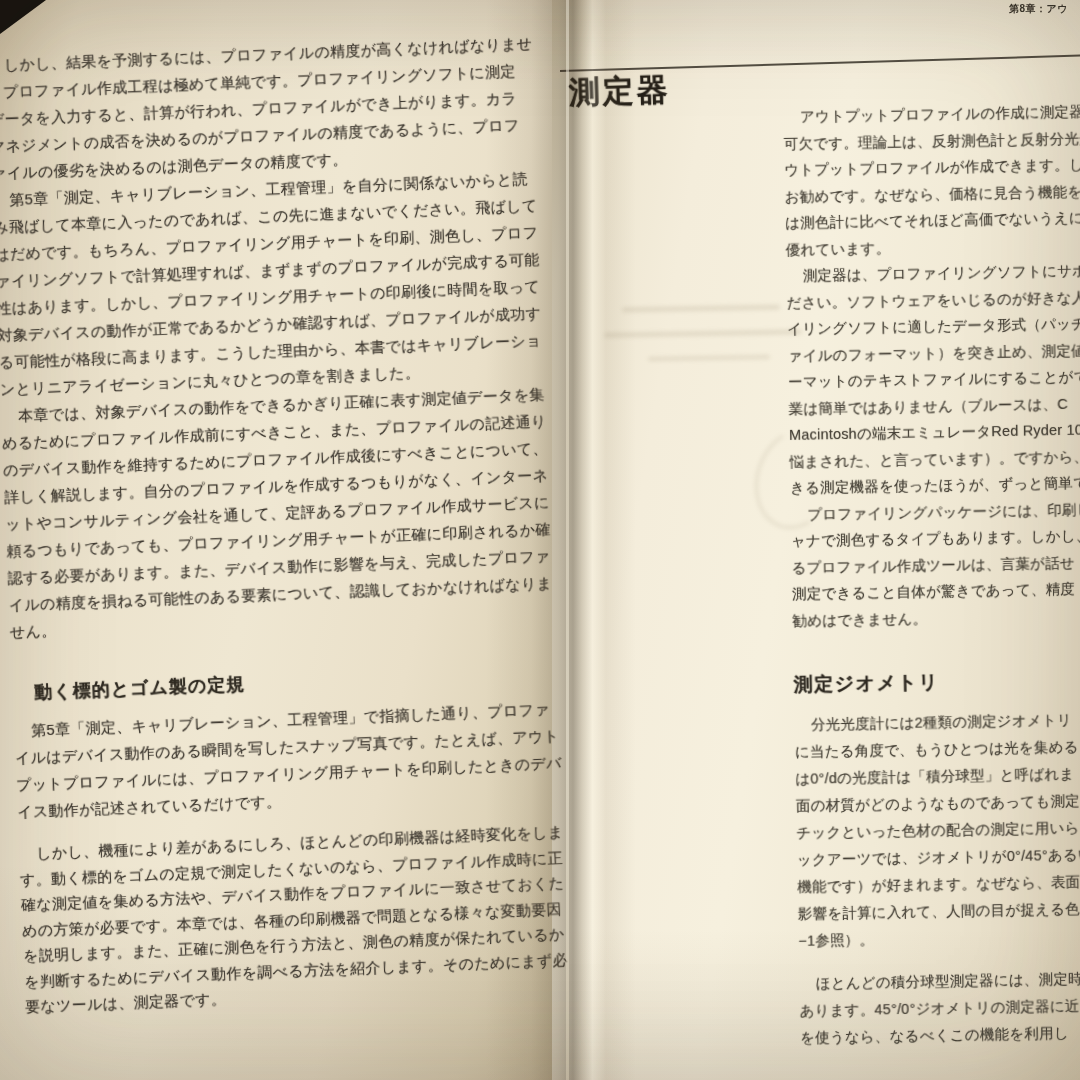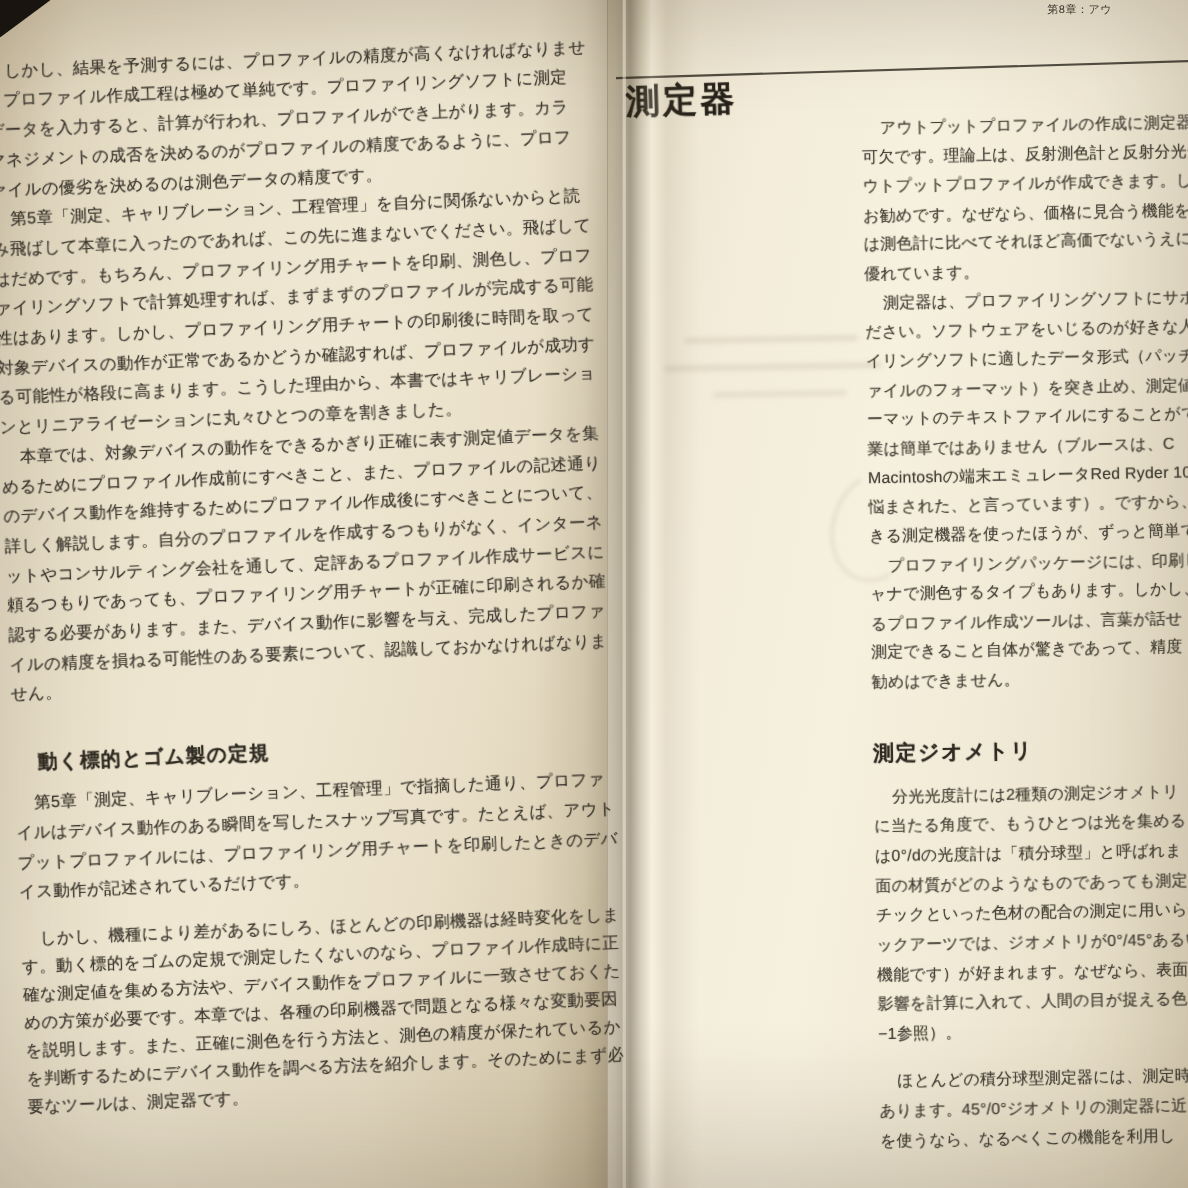"第8章：アウ" #run-head { font-weight: 400 -> 700; left: 952px -> 1009px }
